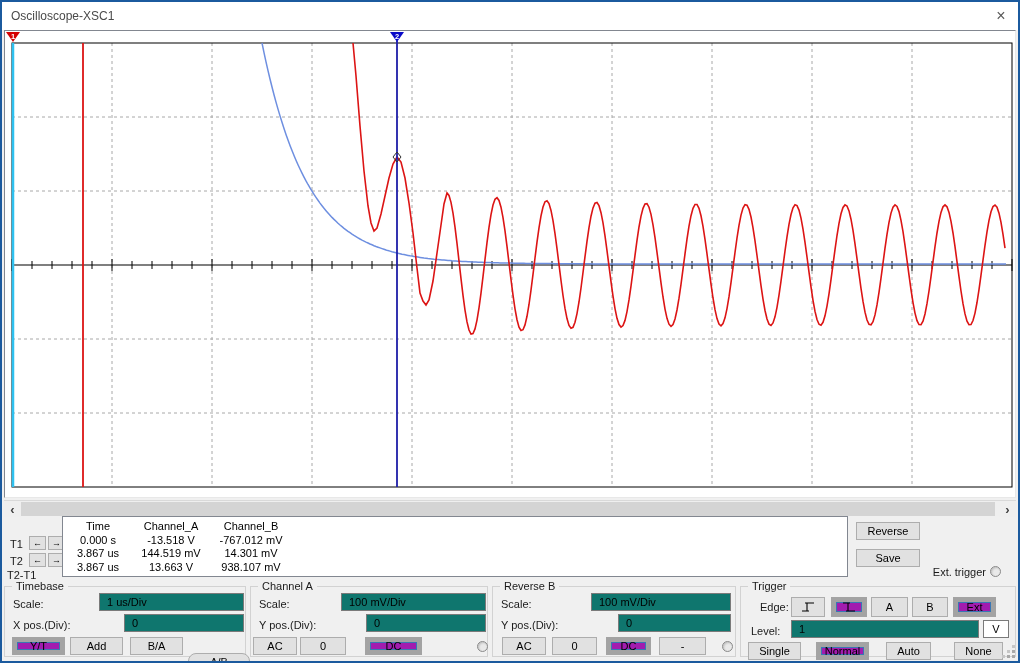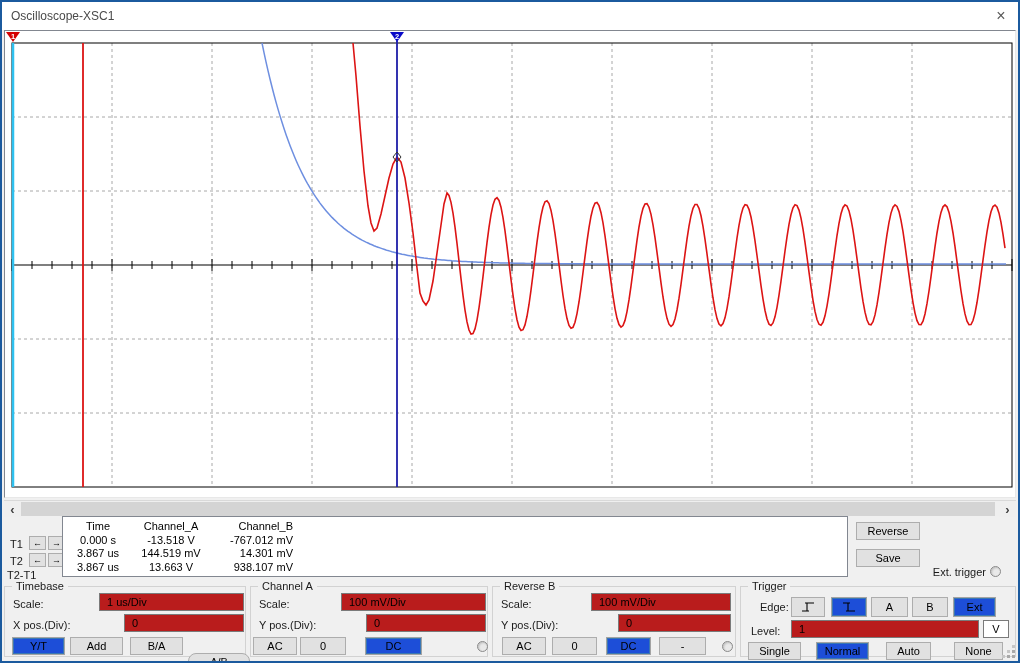"Channel_B" .c3 { text-align: right -> center }
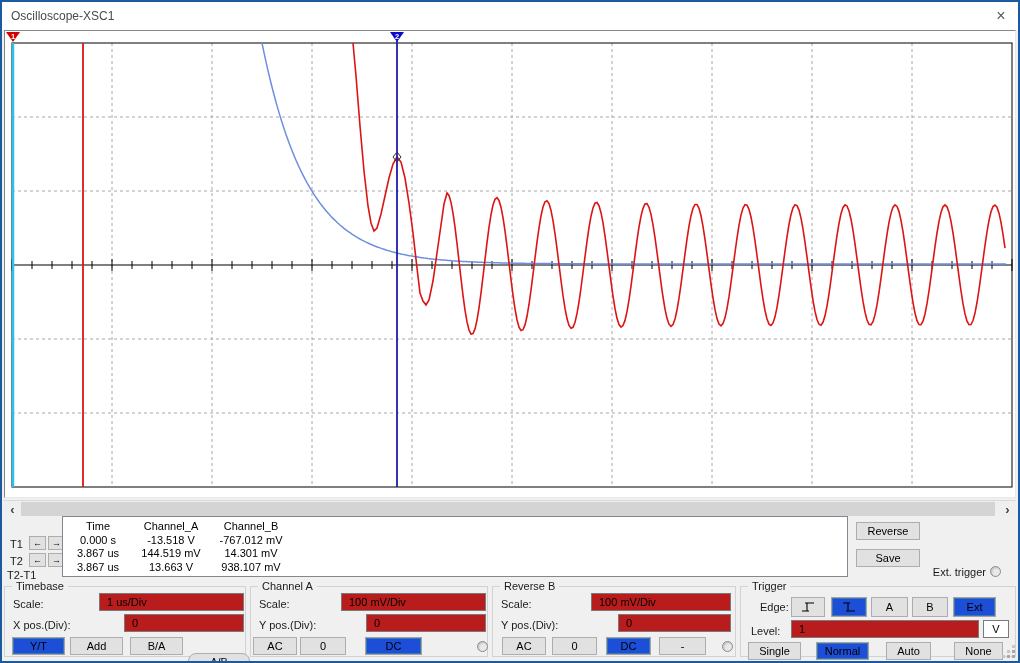"1 us/Div" .inp { background: #b91c1c -> #0f766e }
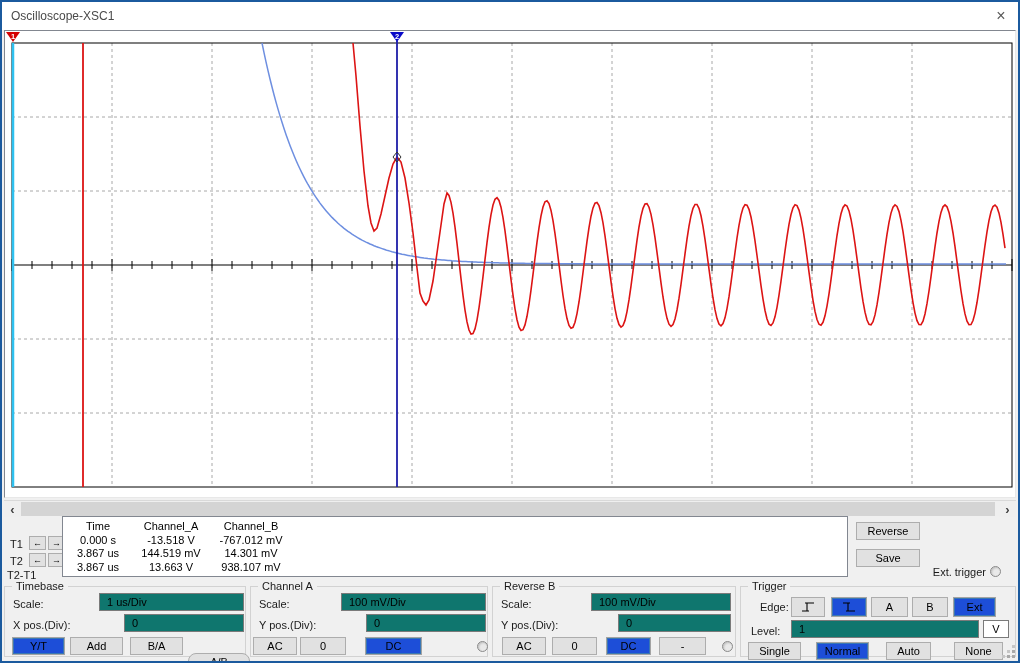"Ext" .btn.sel { background: #1d4ed8 -> #a21caf; border: 1px solid #a3a3a3 -> 5px solid #a3a3a3 }
